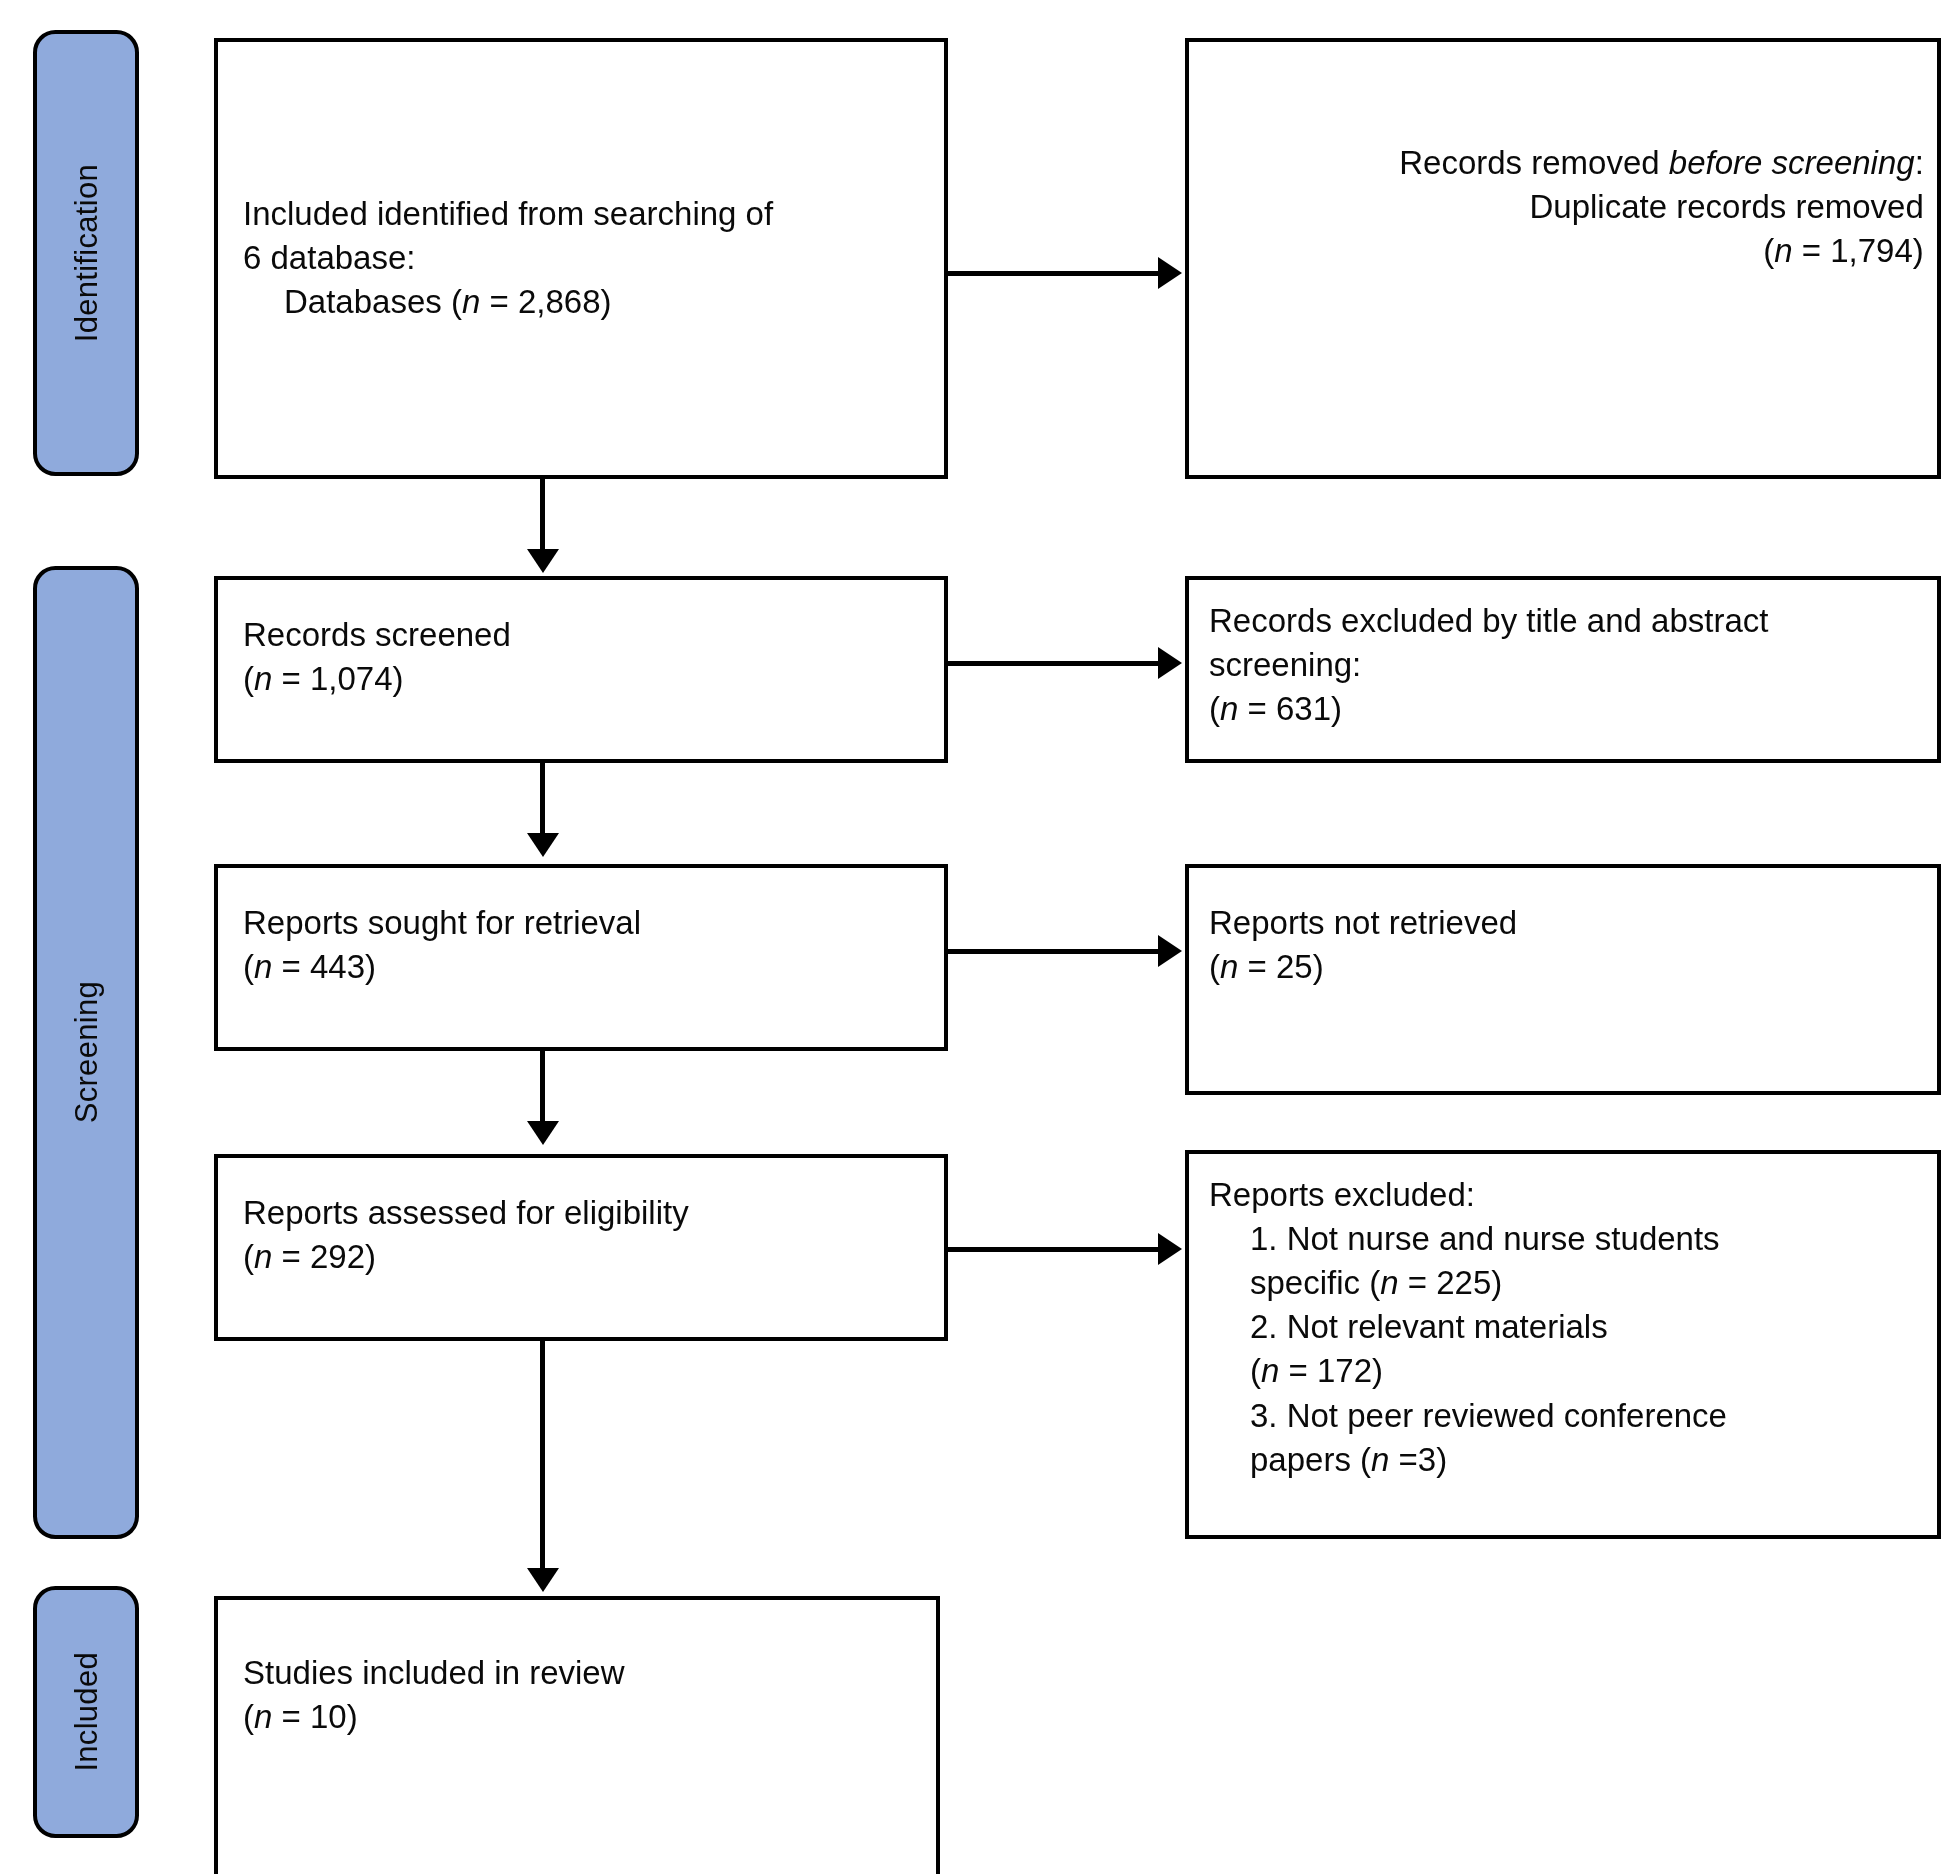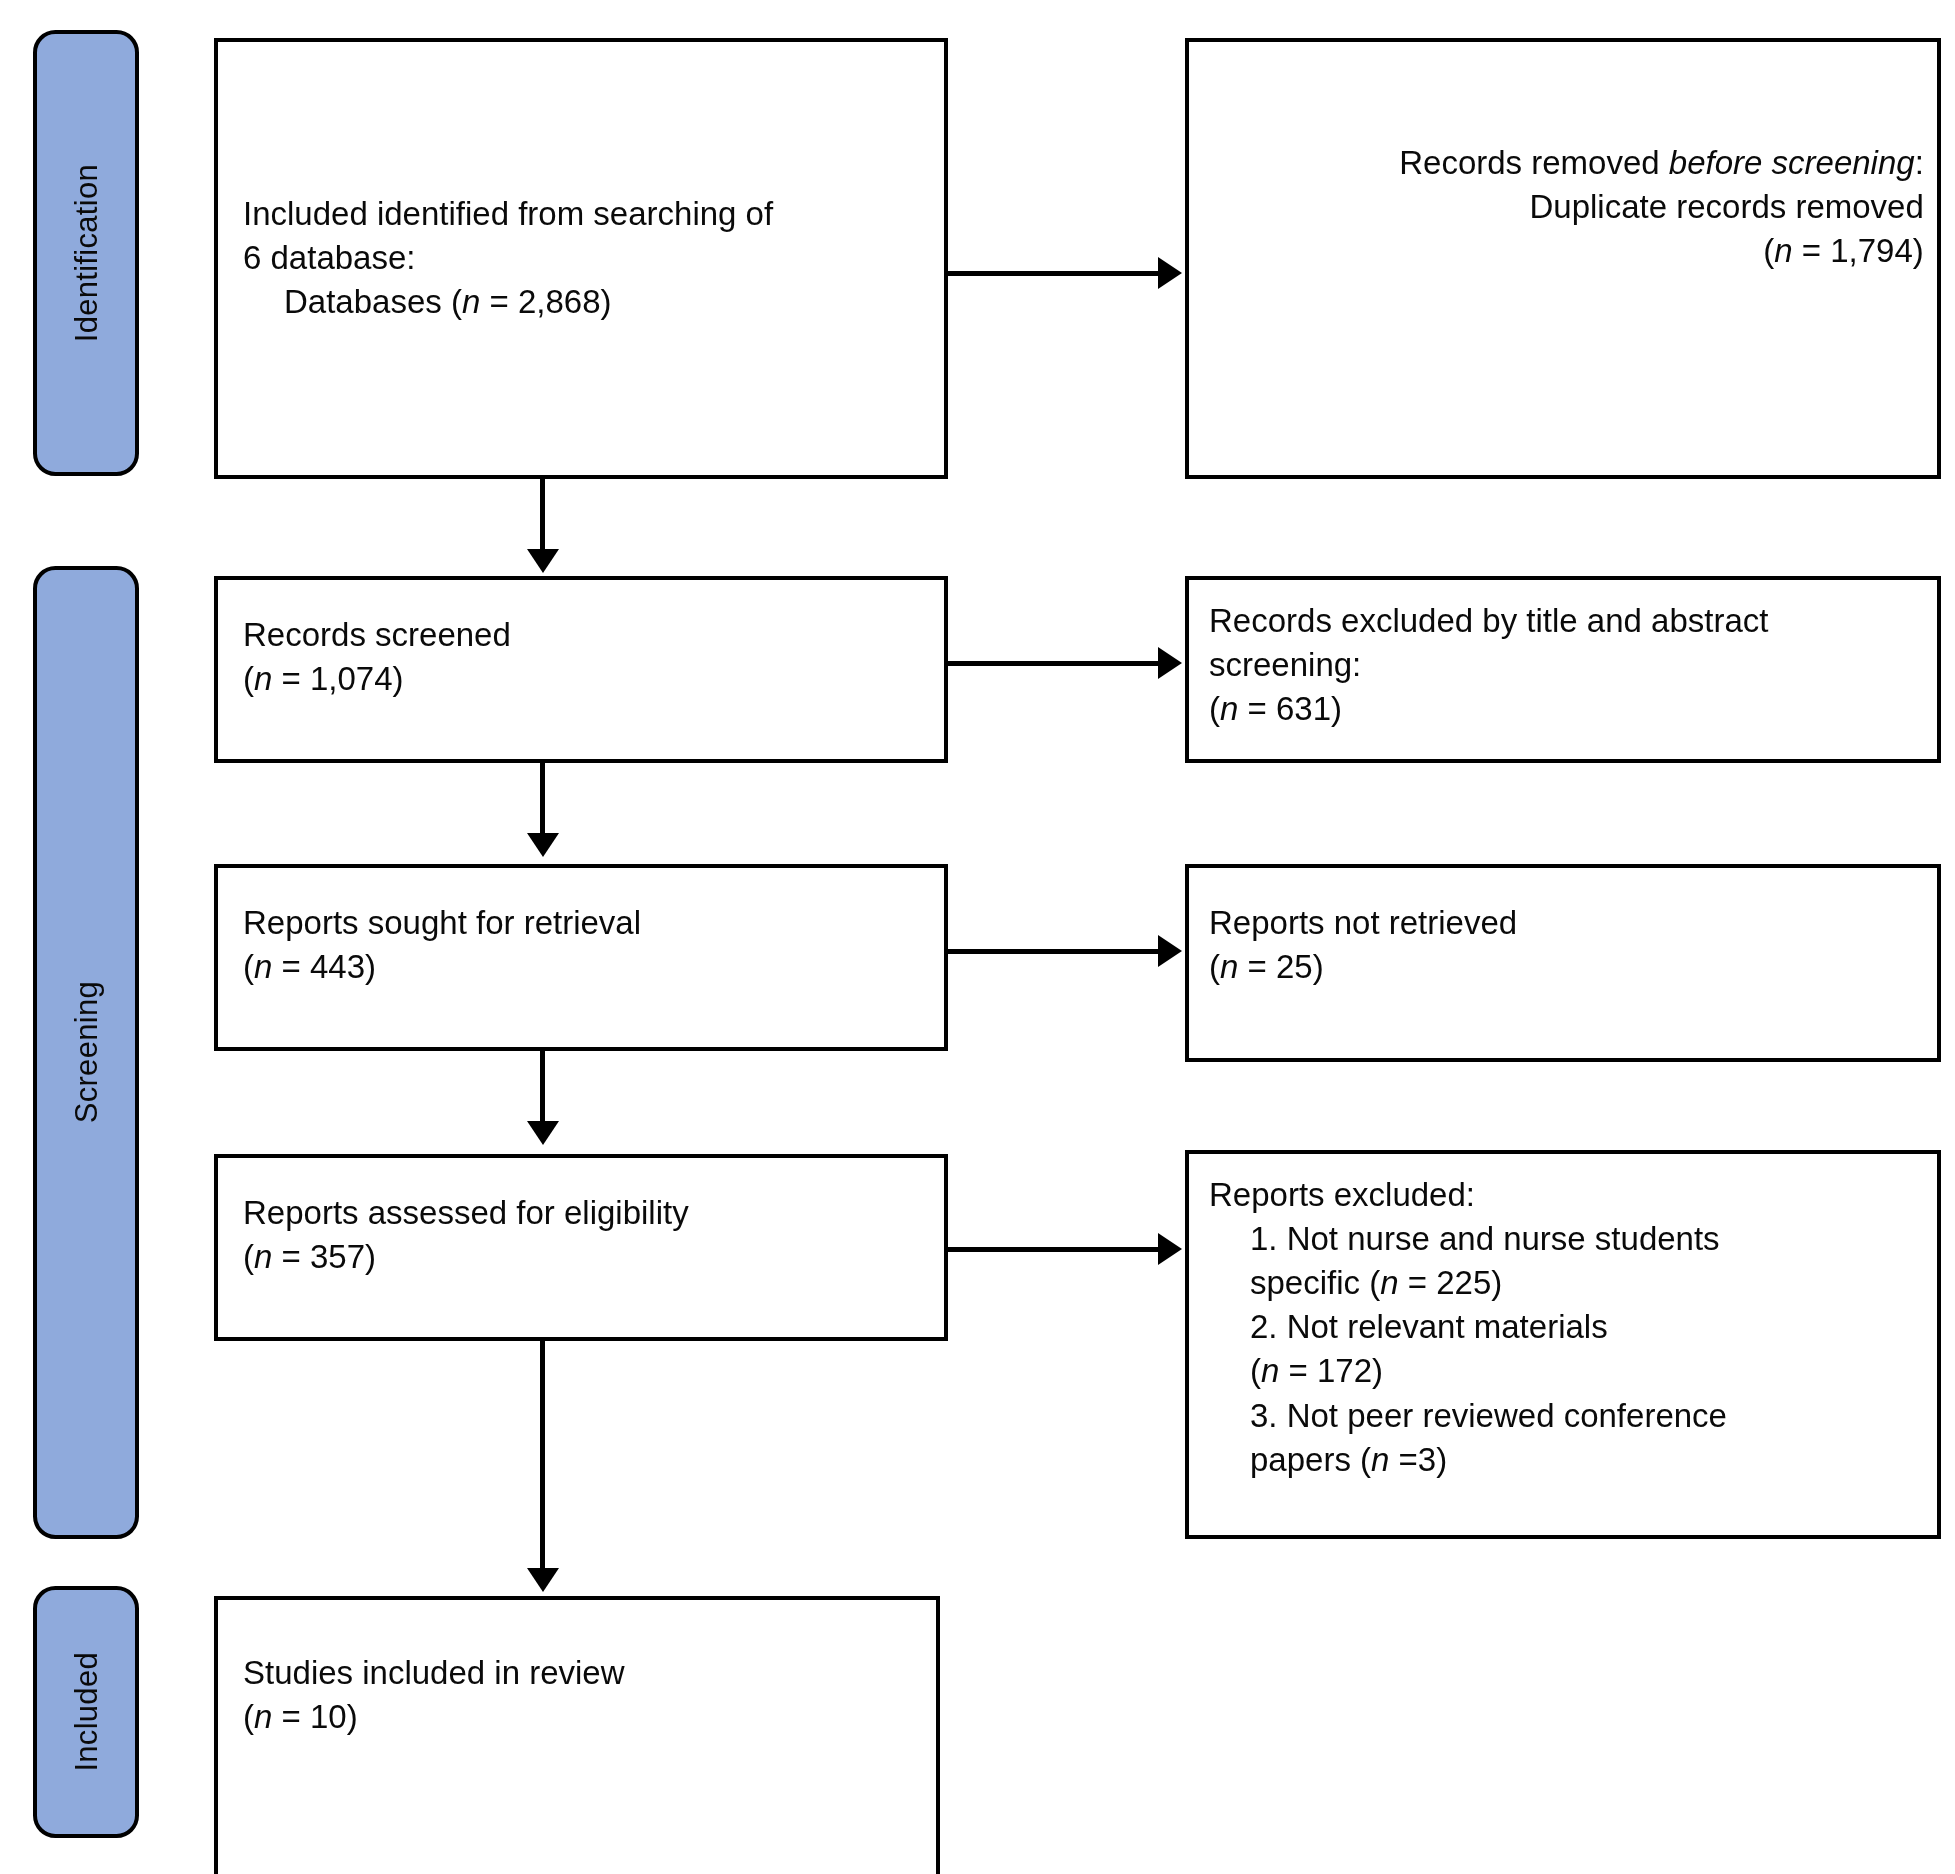"Reports not retrieved" div.flow-box { height: 198px -> 231px }
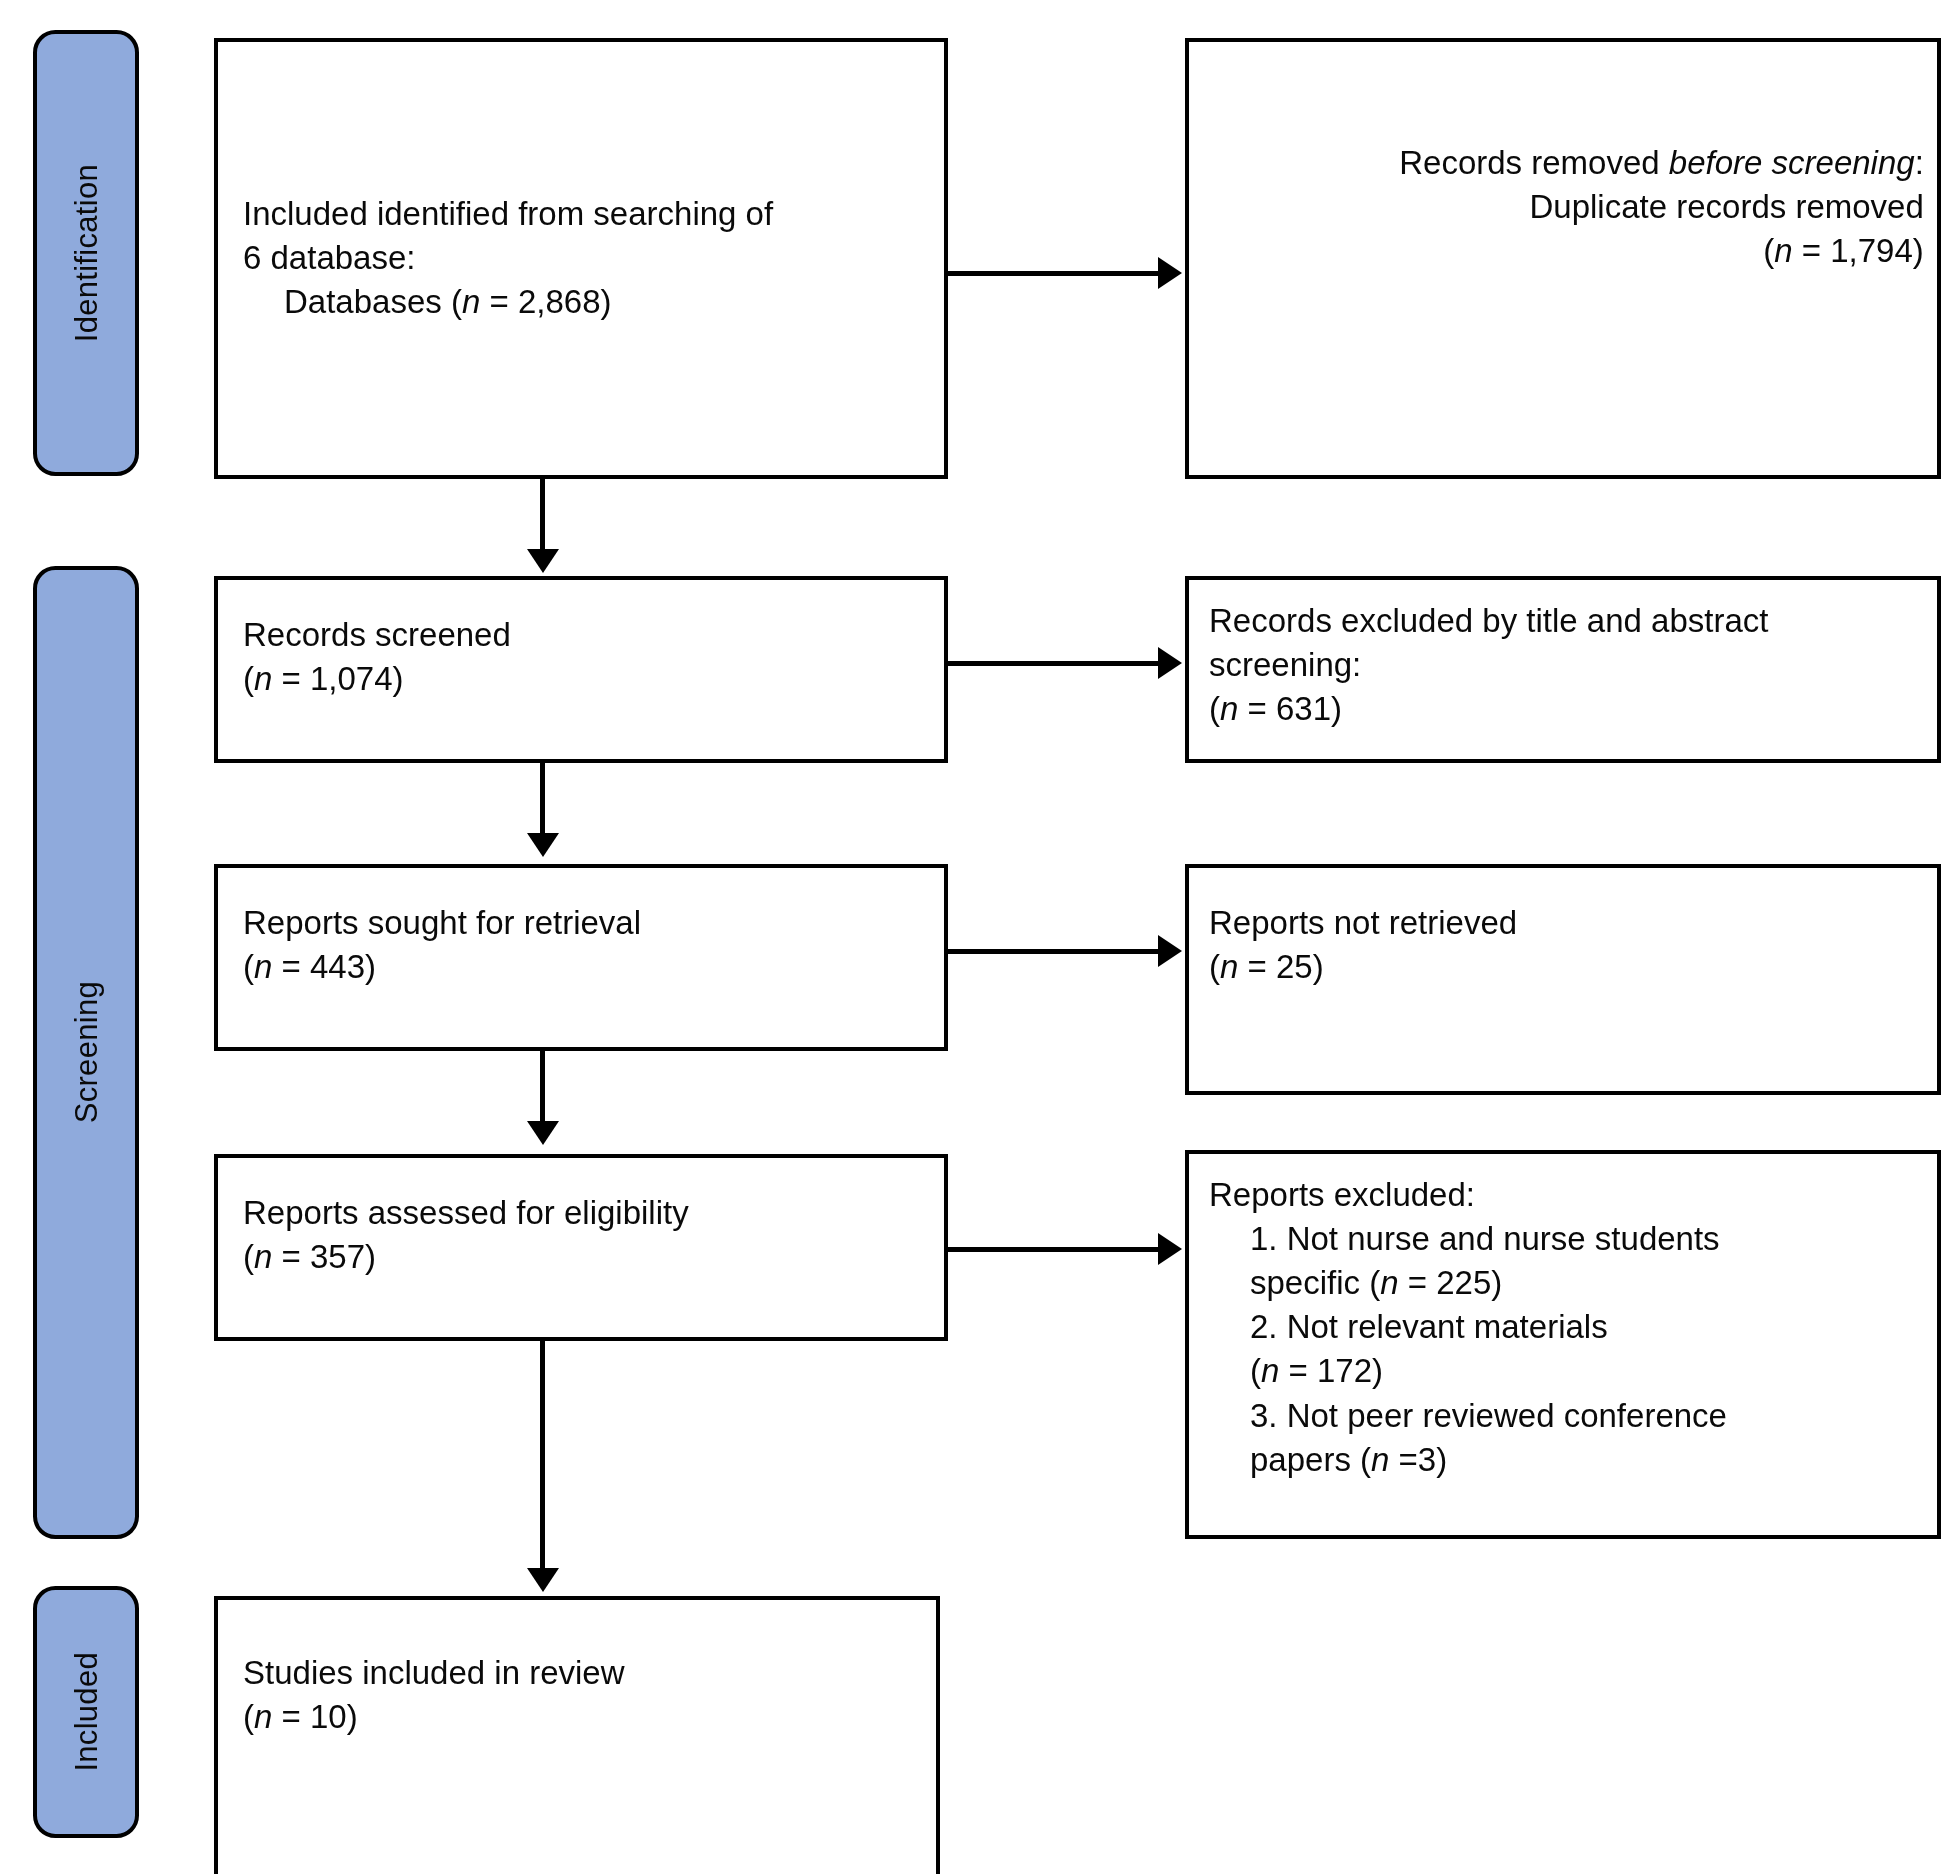"= 357)" span { text: 357 -> 292 }
